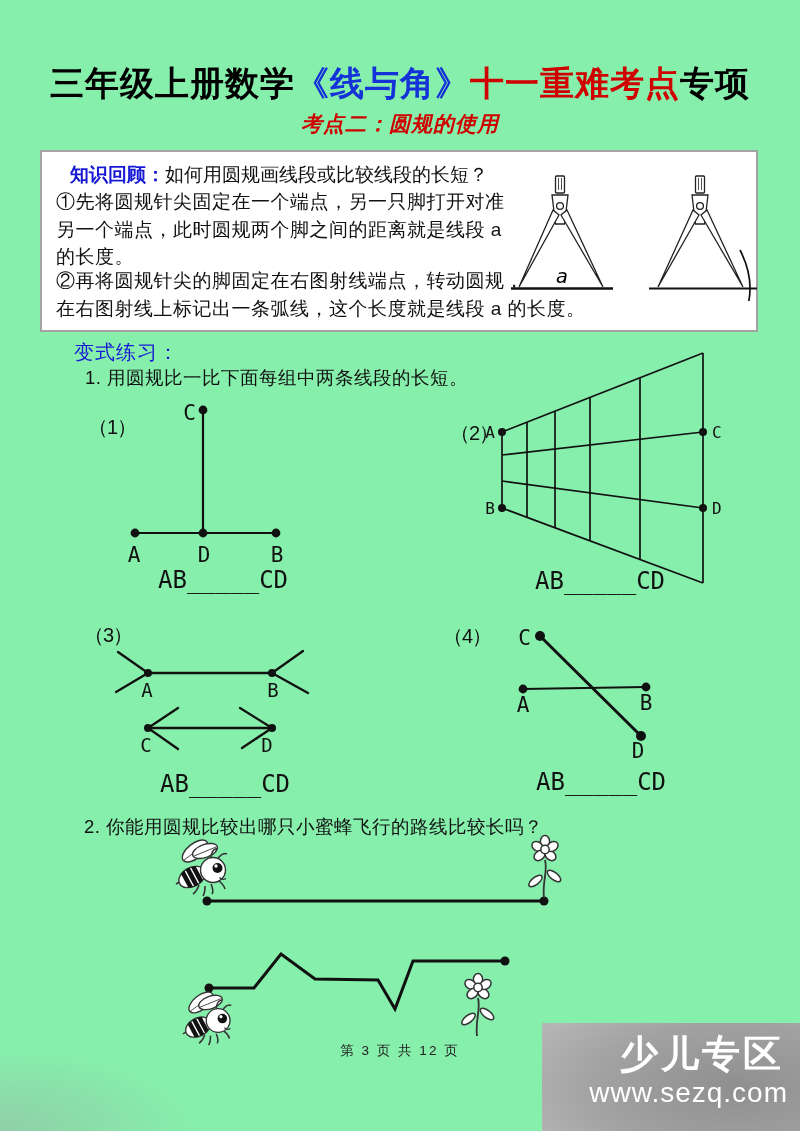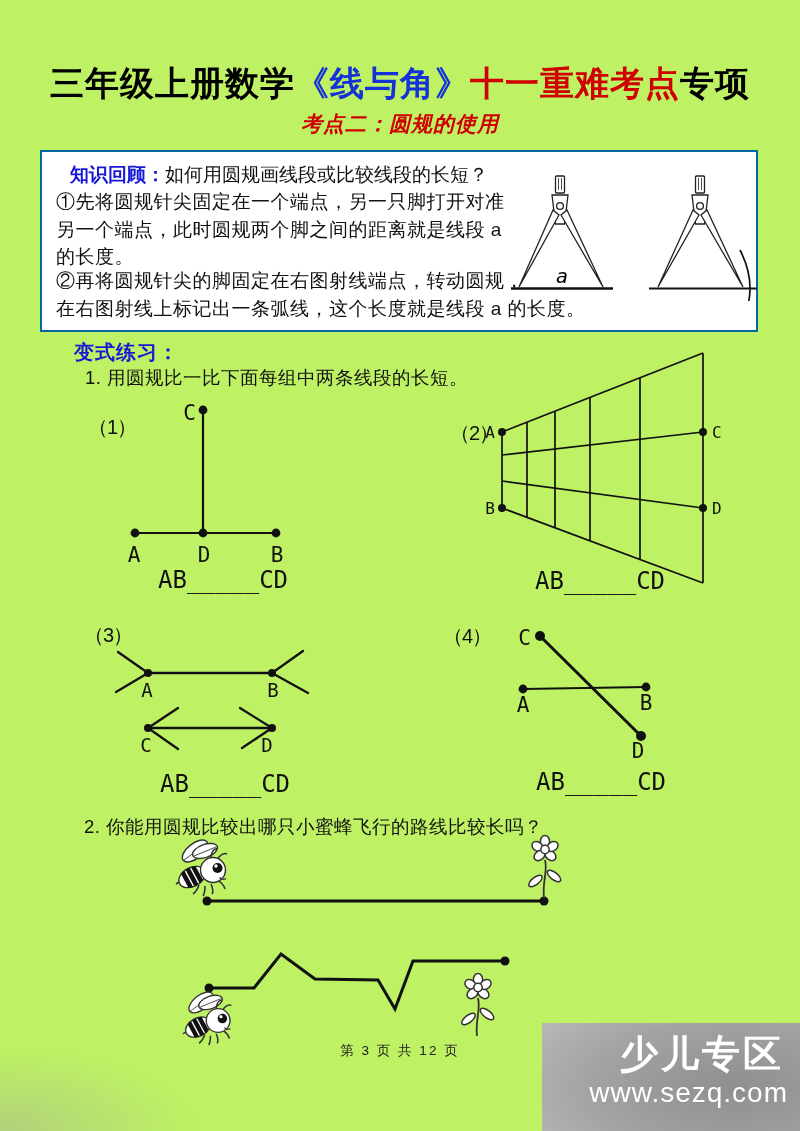"三年级上册数学《线与角》十一重难考点专项" .page { background: #bef264 -> #86efac }
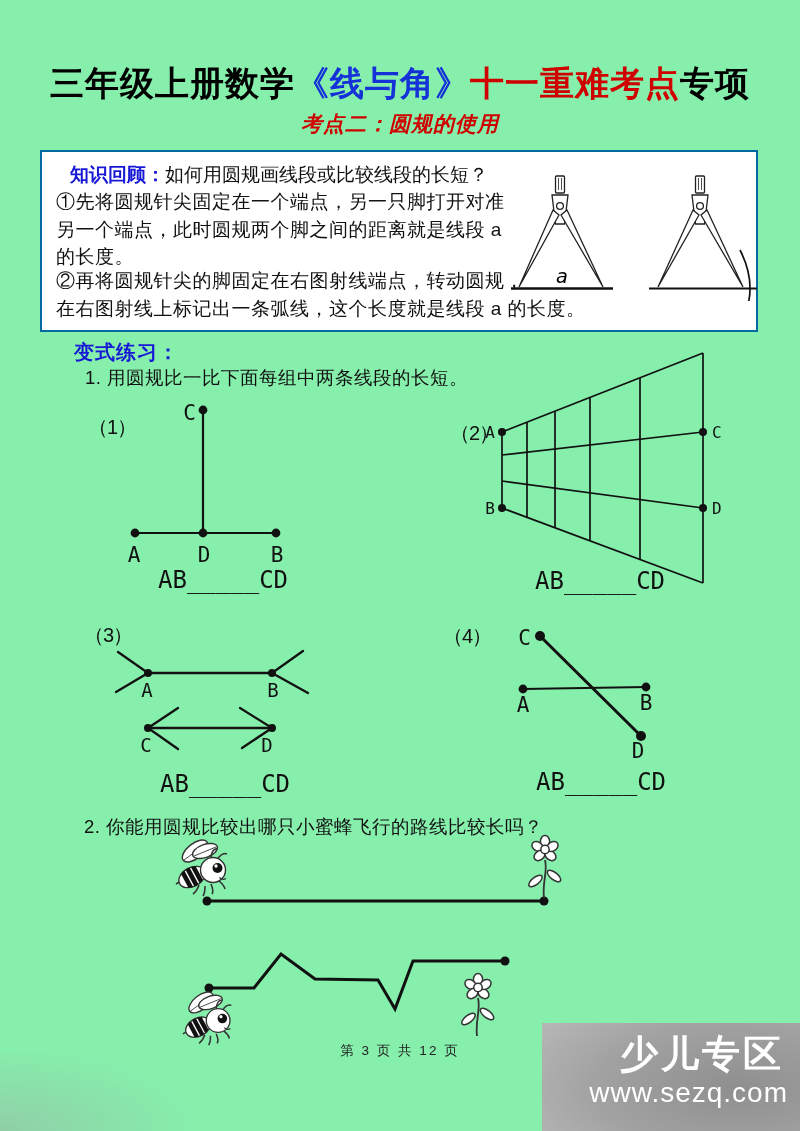"知识回顾：如何用圆规画线段或比较线段的长短？" .kbox { border: 2px solid #0369a1 -> 2px solid #a3a3a3 }
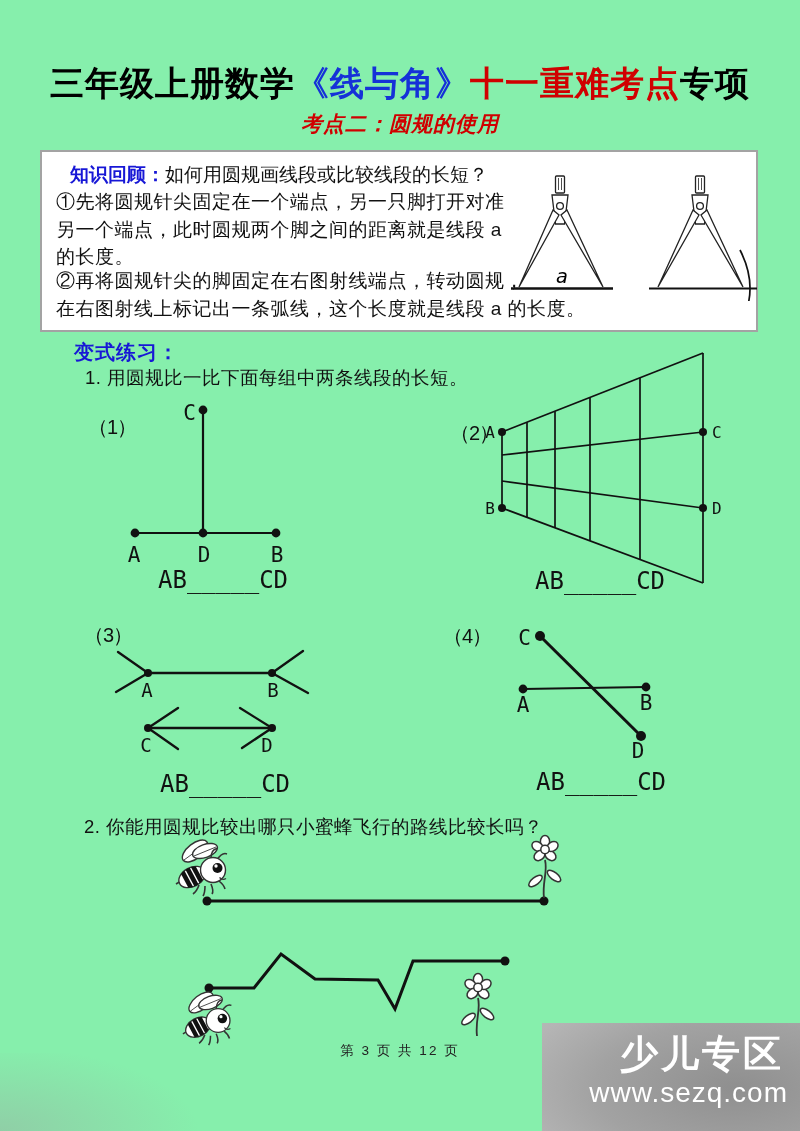"变式练习：" .practice-heading { font-weight: 700 -> 400 }
